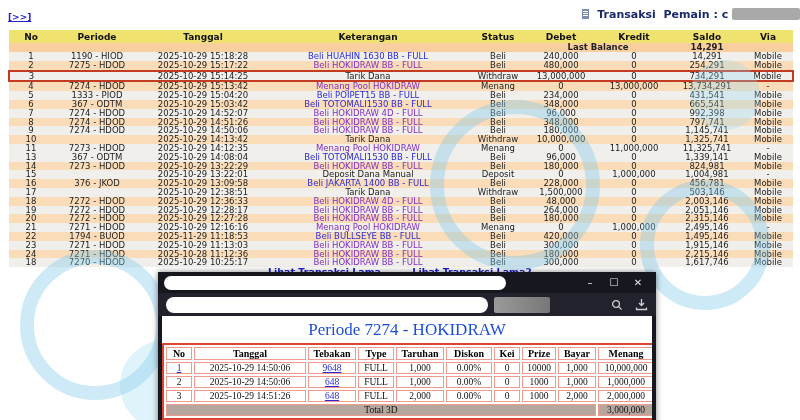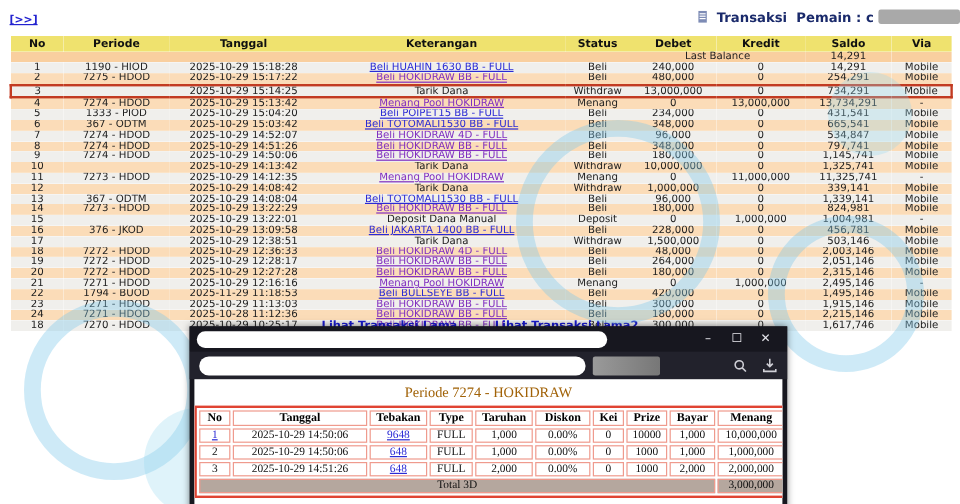"Last Balance" tr.lastbal td { font-weight: normal -> bold }
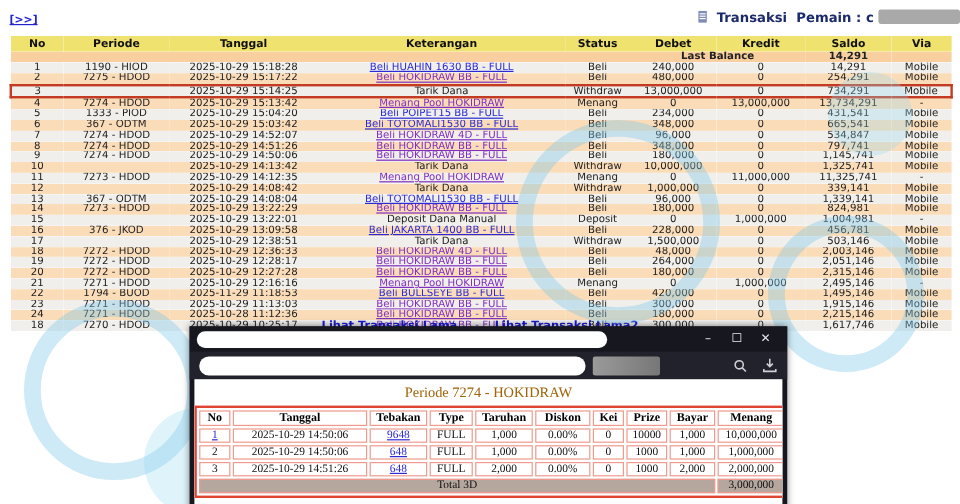"Beli HUAHIN 1630 BB -" td.ket a { text-decoration: underline -> none }
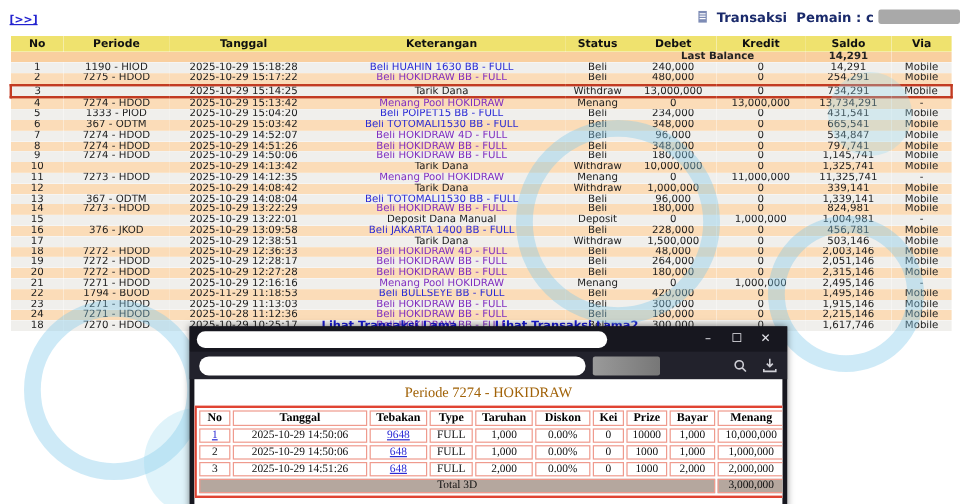"534,847" td.sal { text: 534,847 -> 992,398 }
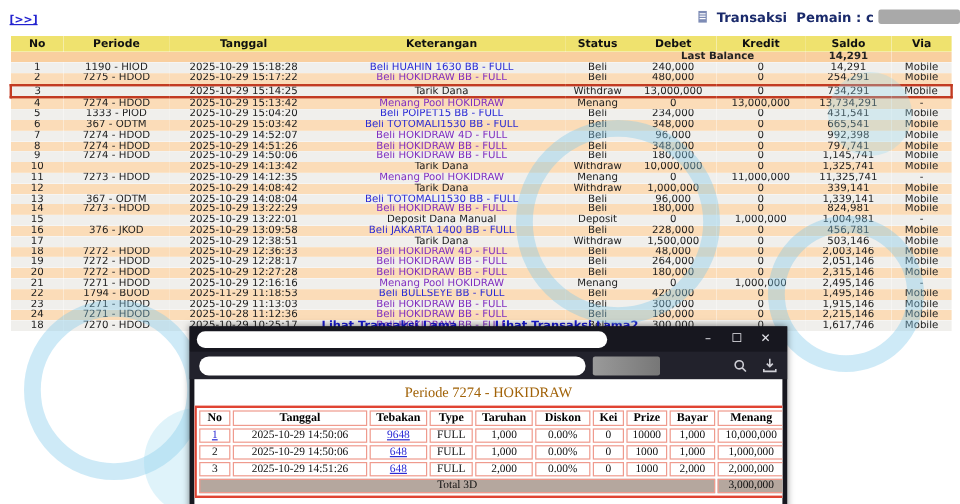"12" tr.peach { html: <tr> <td>12</td> <td></td> <td>2025-10-29 14:08:42</td> <td>Tarik Dana</td> <td>Withdraw</td> <td>1,000,000</td> <td>0</td> <td>339,141</td> <td>Mobile</td> </tr> -> none }
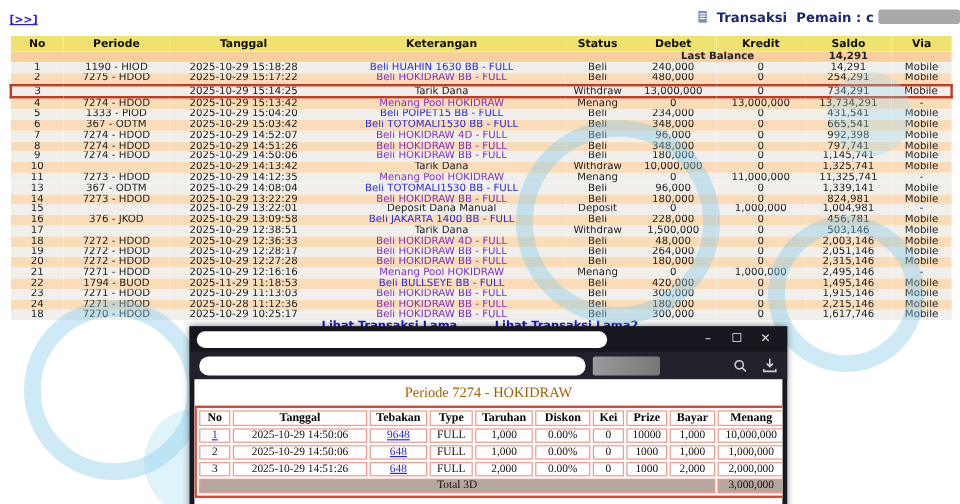"Periode 7274 - HOKIDRAW" .poptitle { color: #a16207 -> #1d4ed8; font-size: 12px -> 17px }
